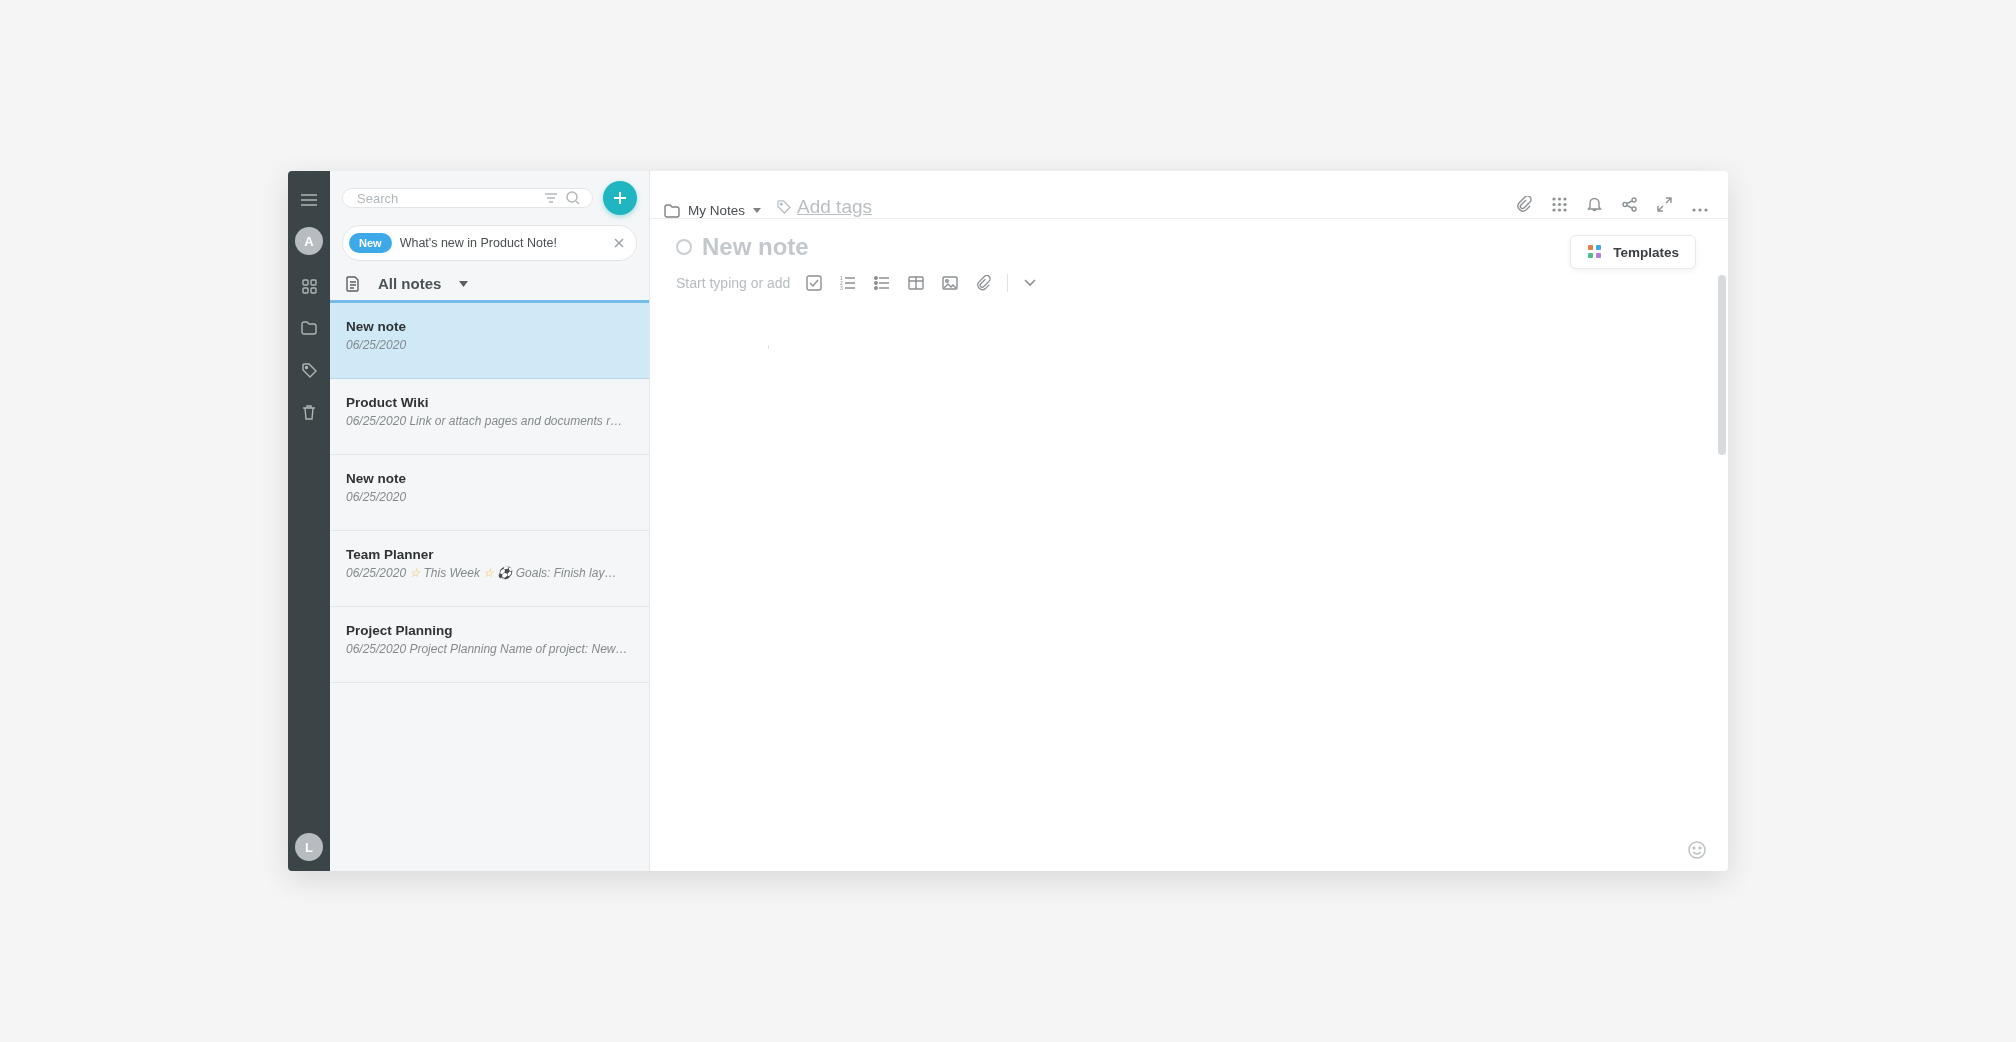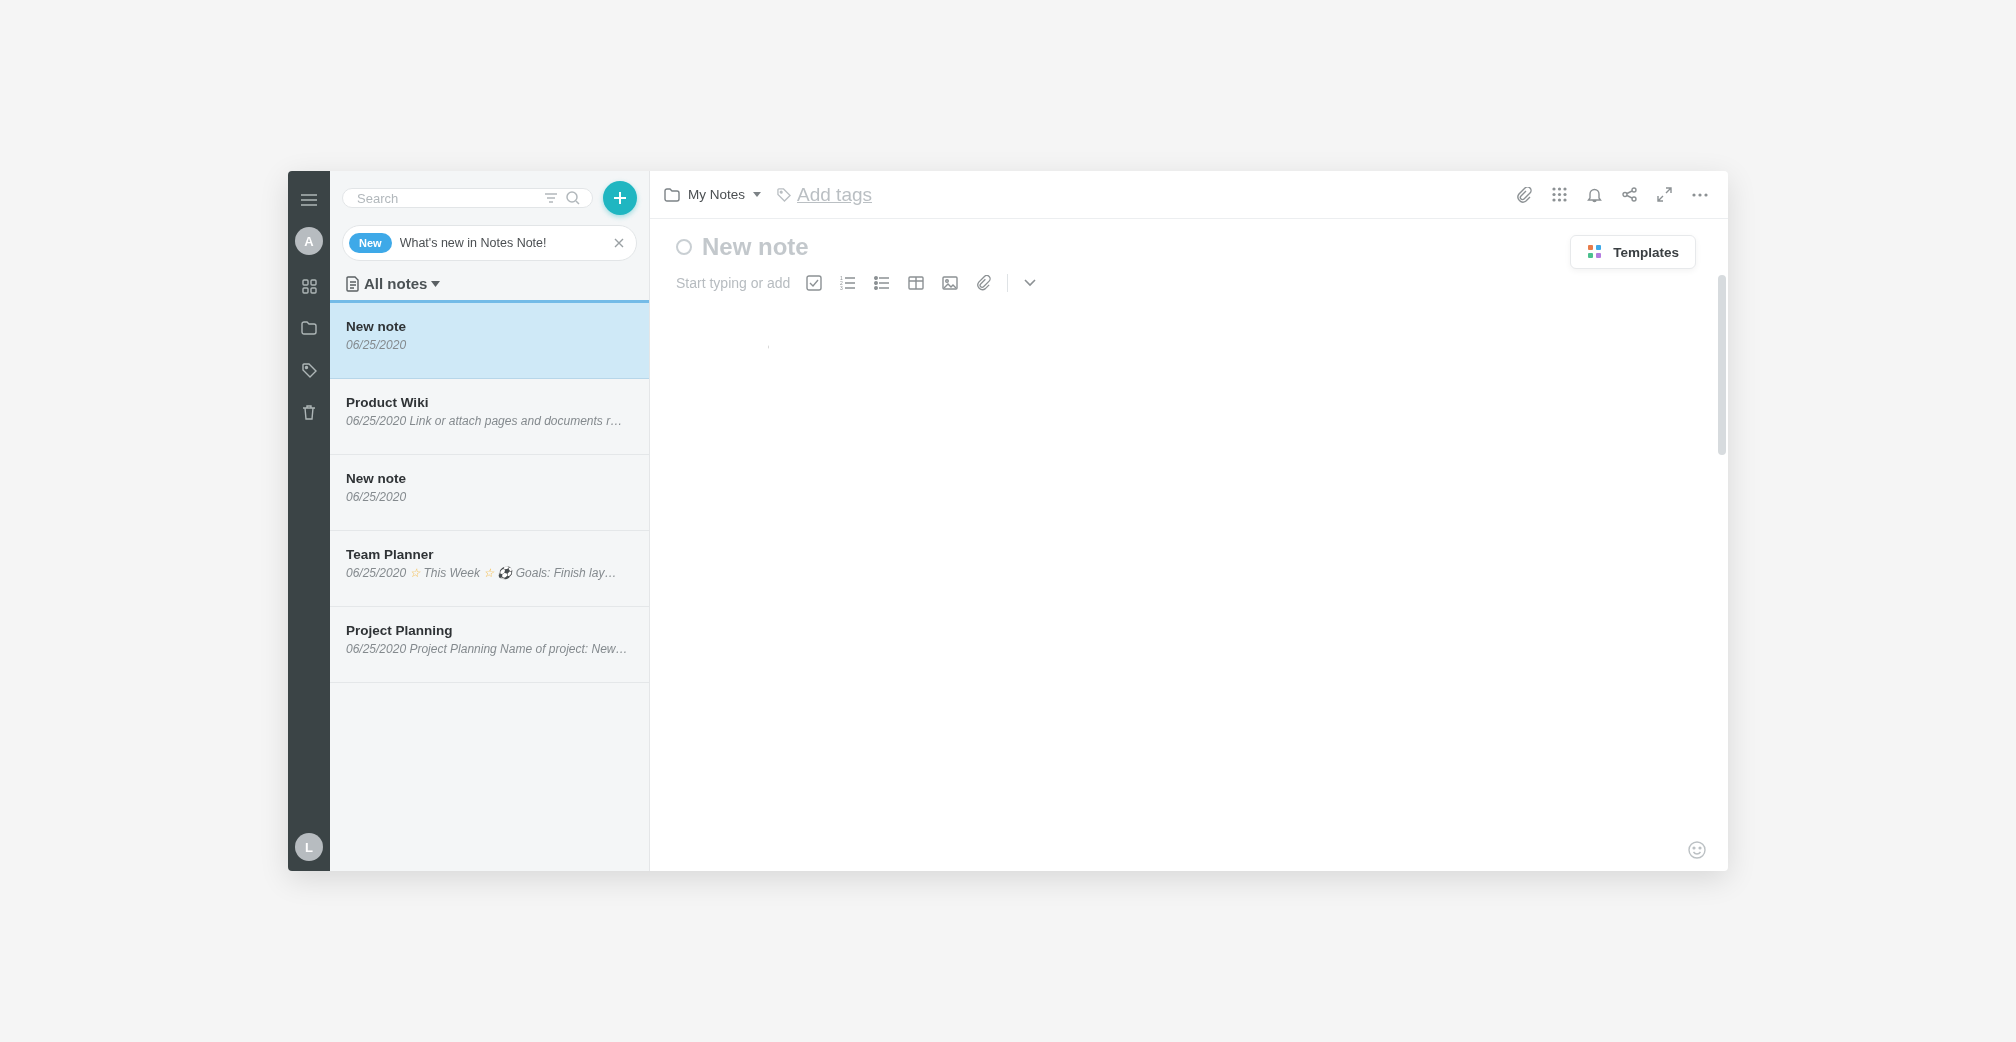"My Notes" .ed-top { align-items: center -> flex-end }
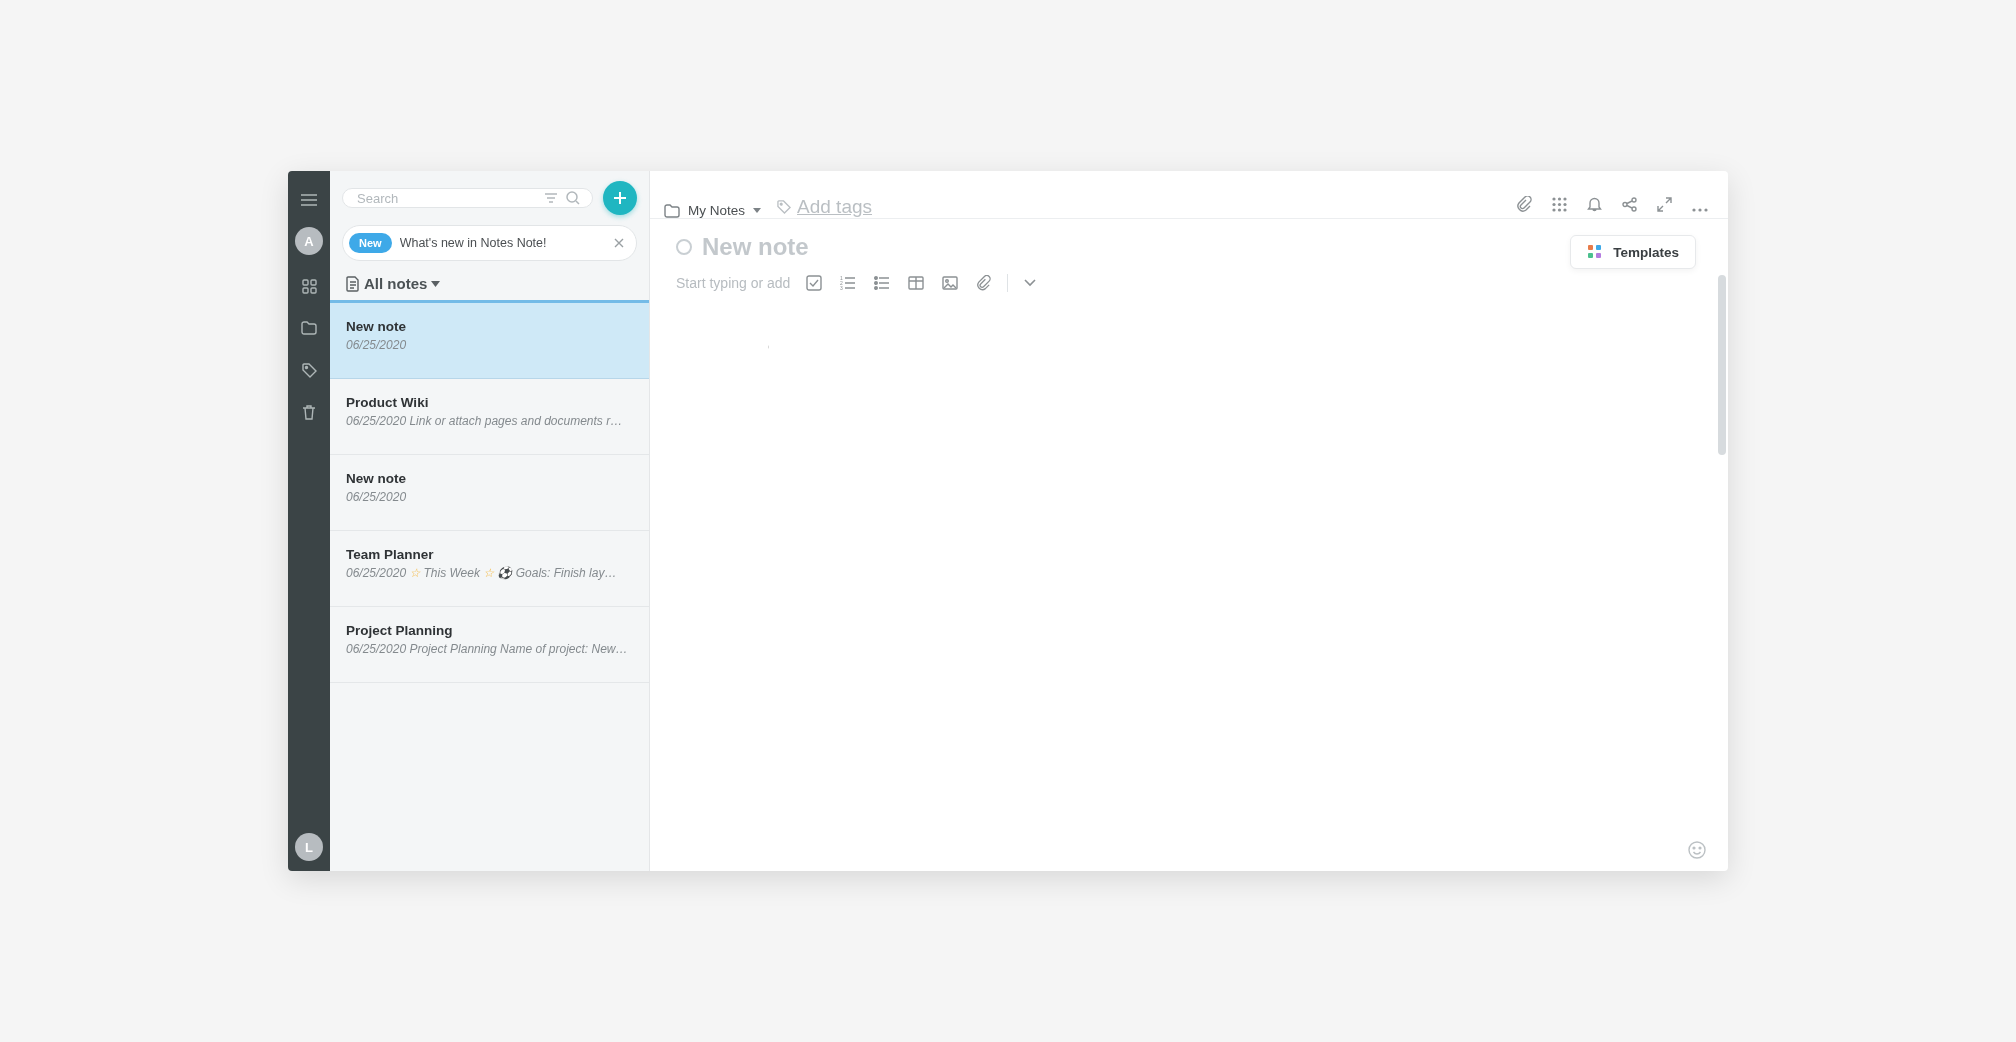"What's new in Notes Note!" span.txt { text: Notes -> Product }
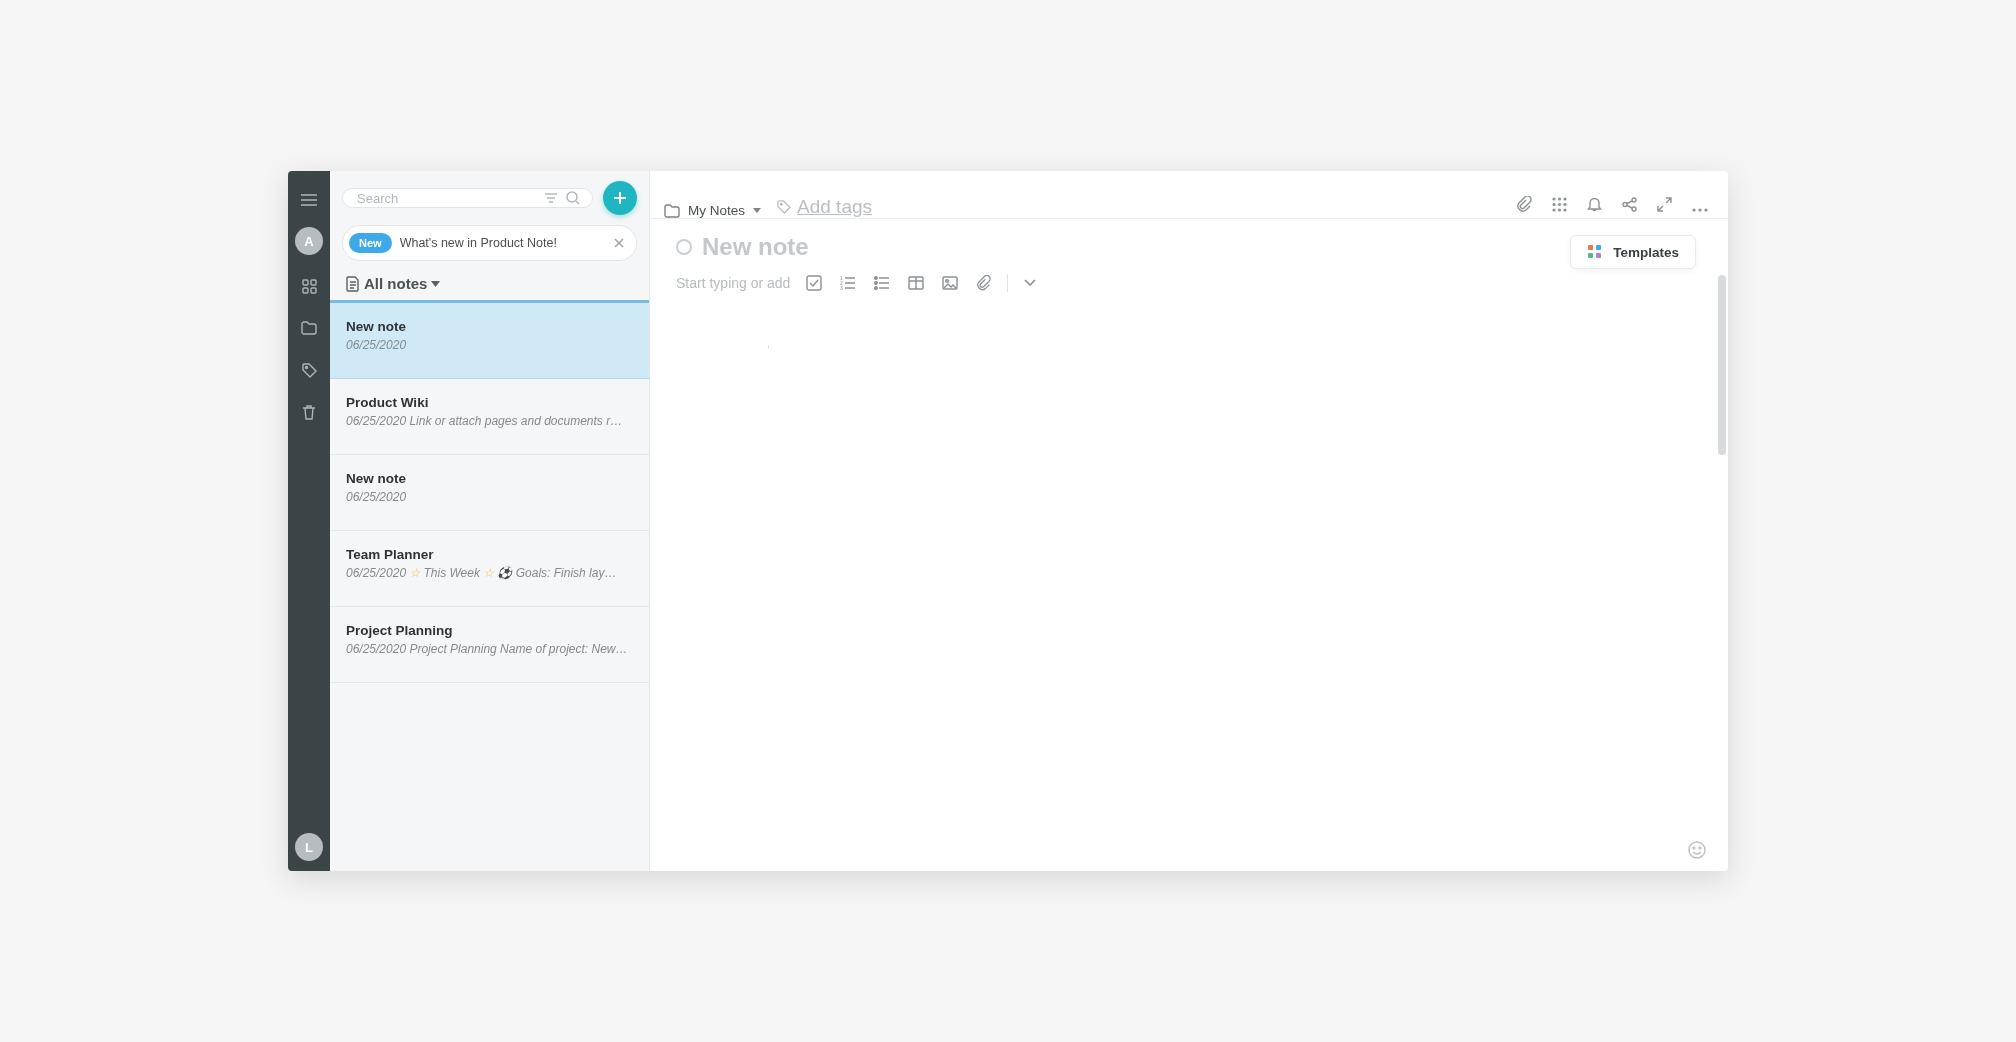"All notes" .list-header { gap: 4px -> 18px }
